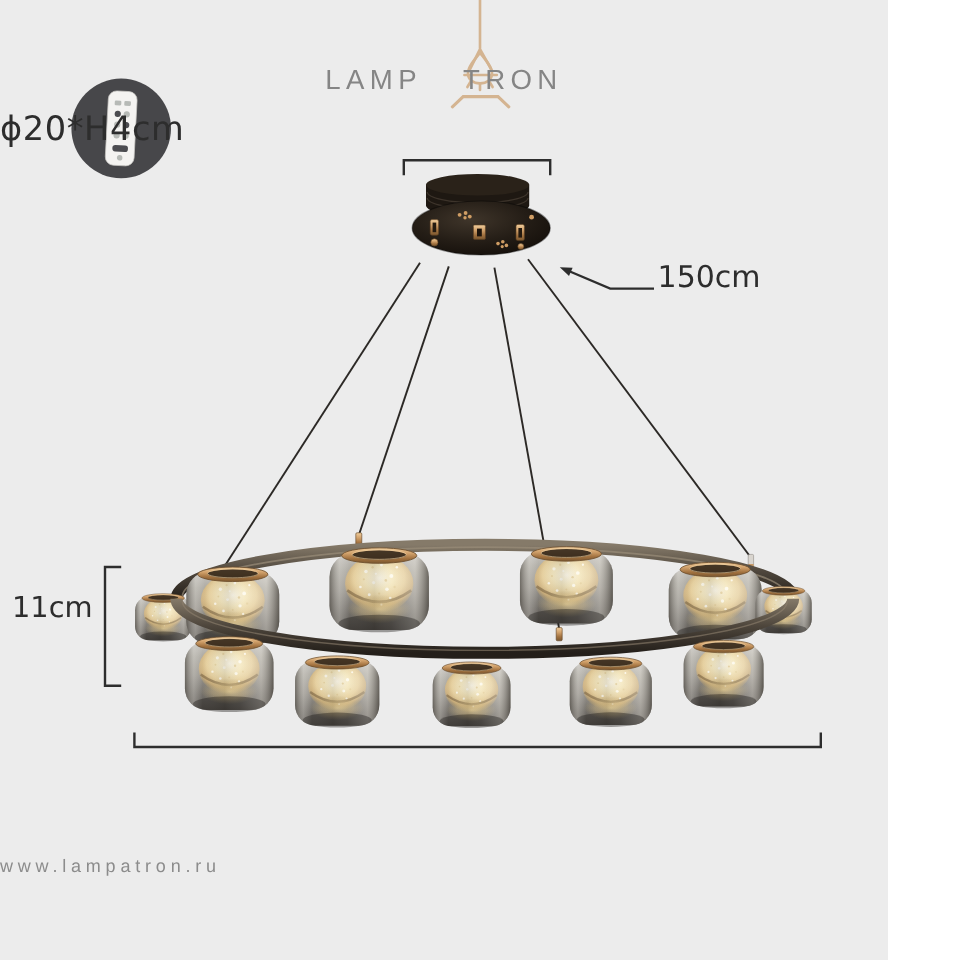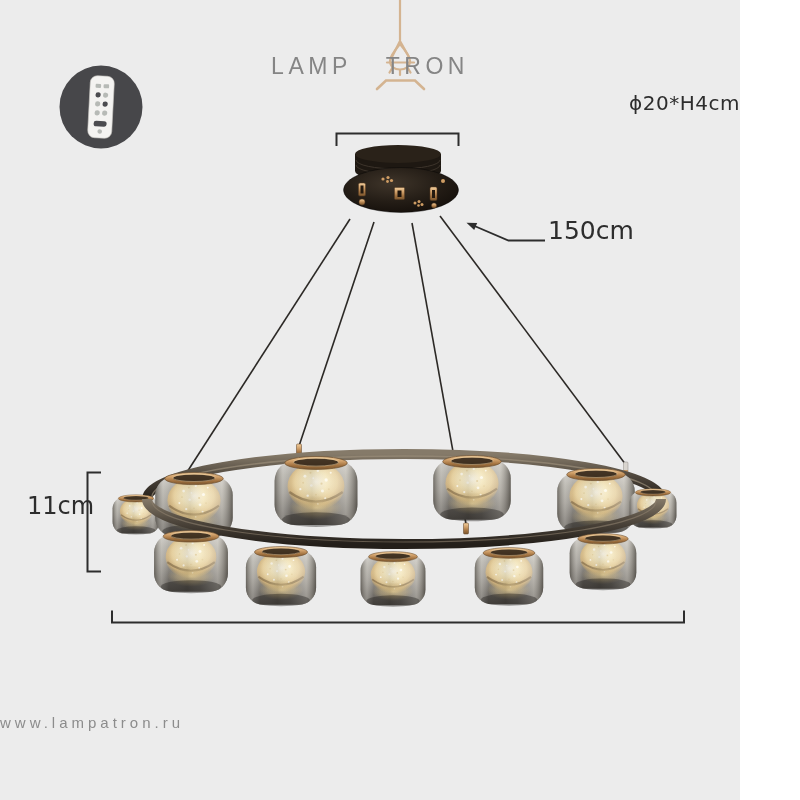"ϕ20*H4cm" .canopy-size { font-size: 20px -> 28px; text-align: right -> left }
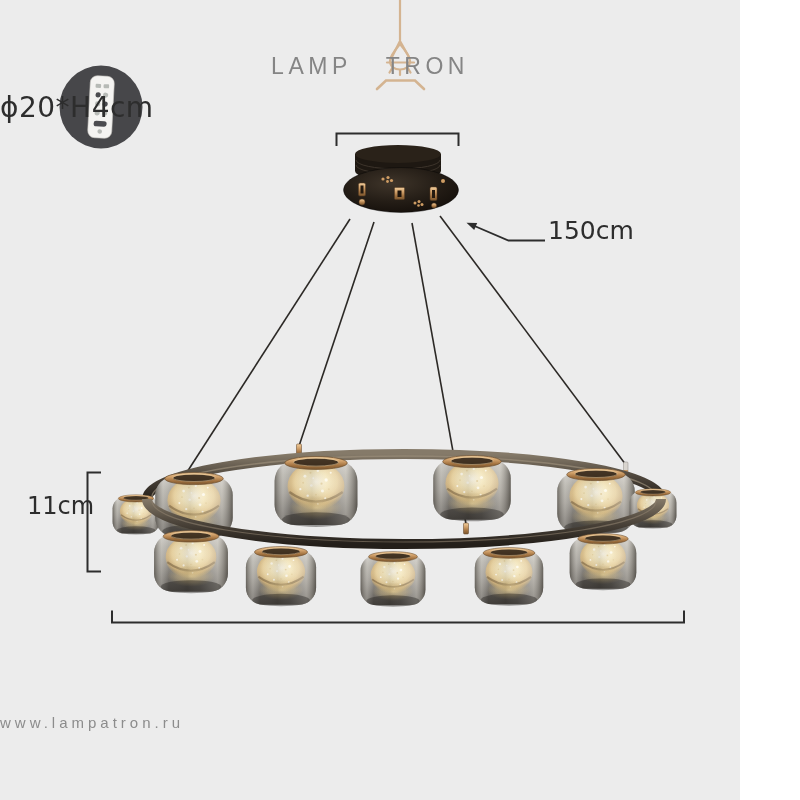"11cm" .h11 { left: 27px -> 10px }
